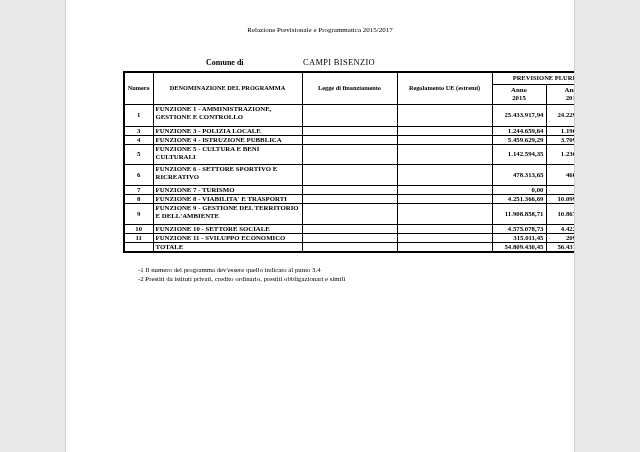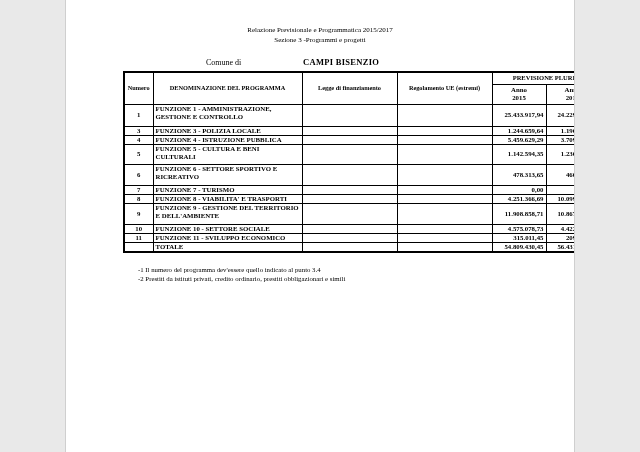"Sezione 3 -Programmi e progetti" div { html: <div>Sezione 3 -Programmi e progetti</div> -> none }
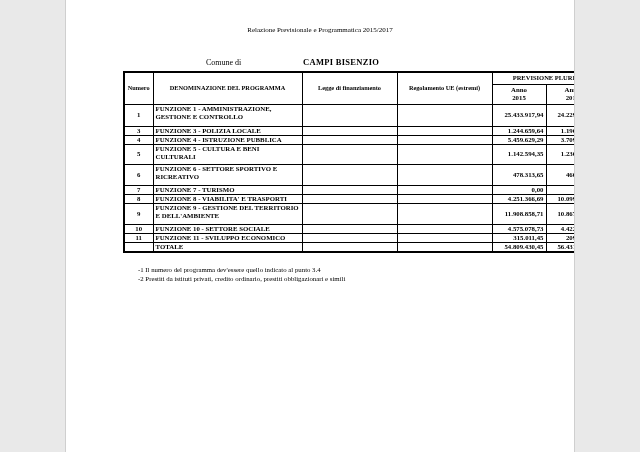"Comune di" .comune-label { font-weight: normal -> bold }
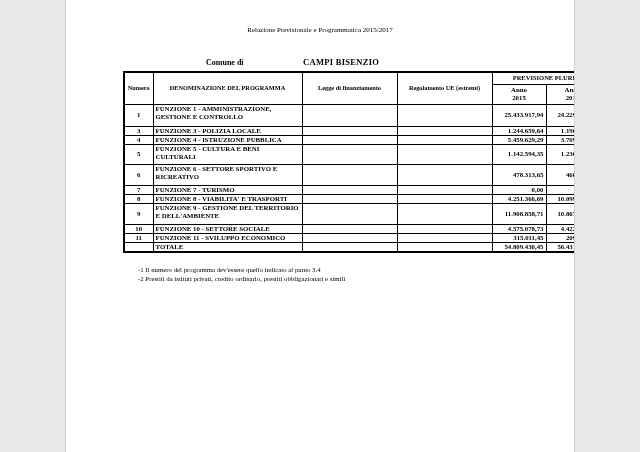"CAMPI BISENZIO" .comune-name { font-weight: bold -> normal }
